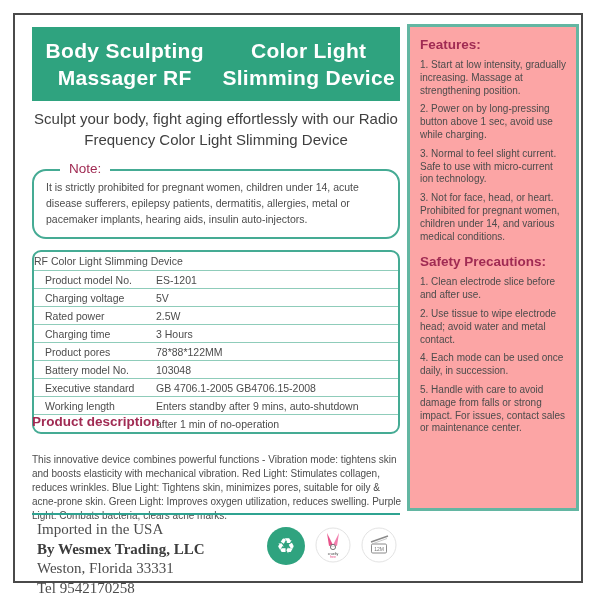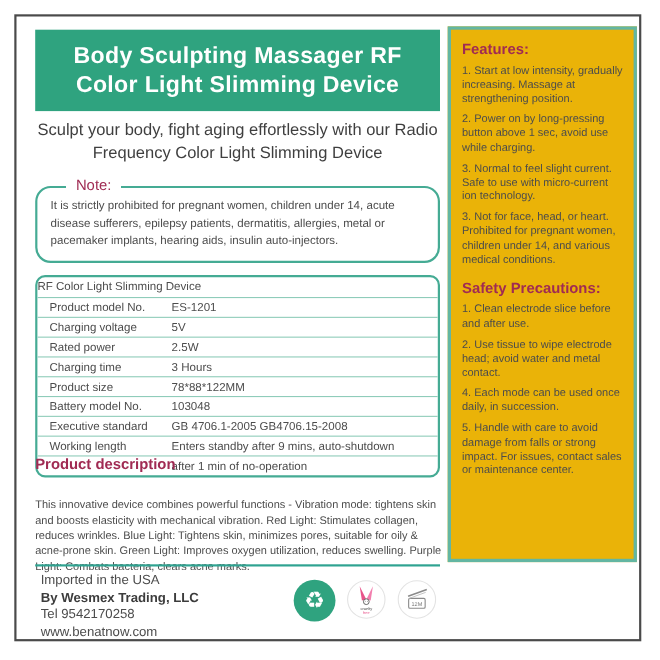"Body Sculpting Massager RF" .title-box { flex-direction: column -> row }
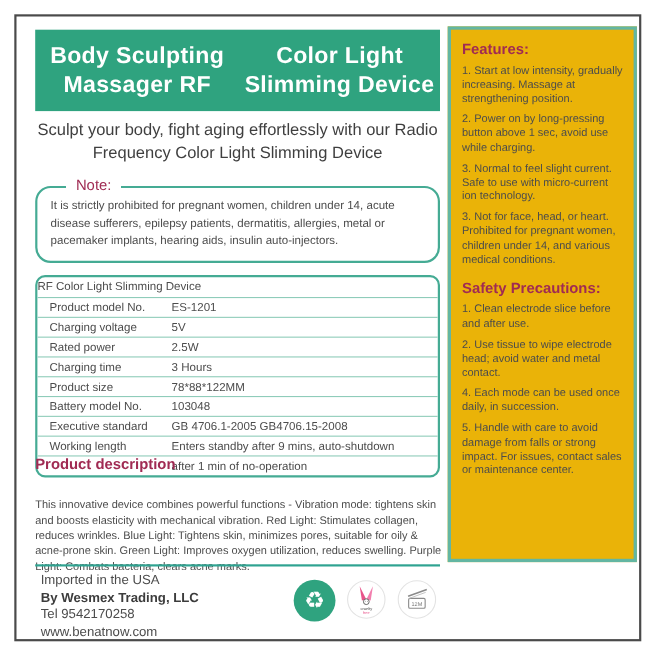"Features:" .right-col { background: #eab308 -> #fca5a5 }
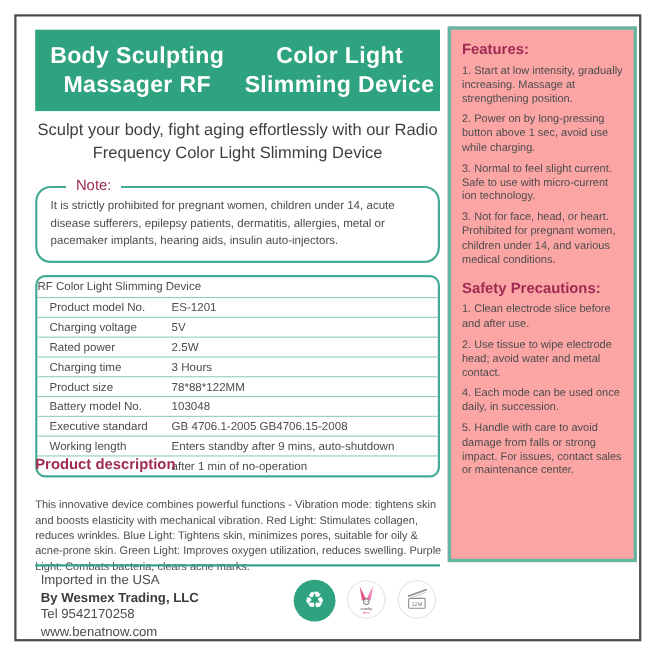"Product size" div.spec-label { text: size -> pores }
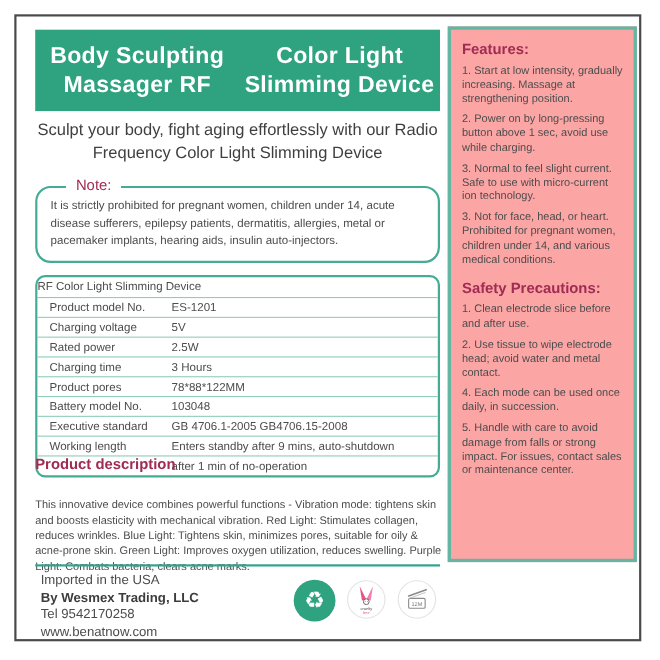"Imported in the USA" .footer-text div { font-family: none -> Liberation Serif, serif; font-size: 12px -> 15px }
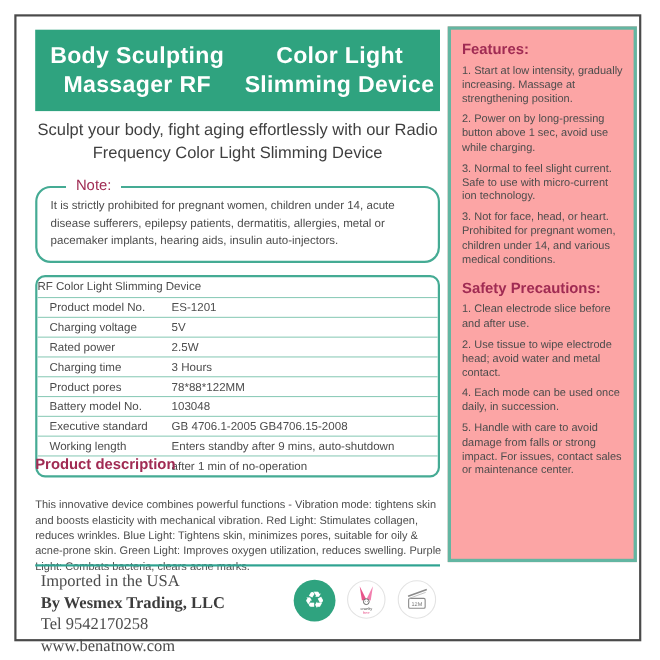"Weston, Florida 33331" div { html: none -> <div>Weston, Florida 33331</div> }
